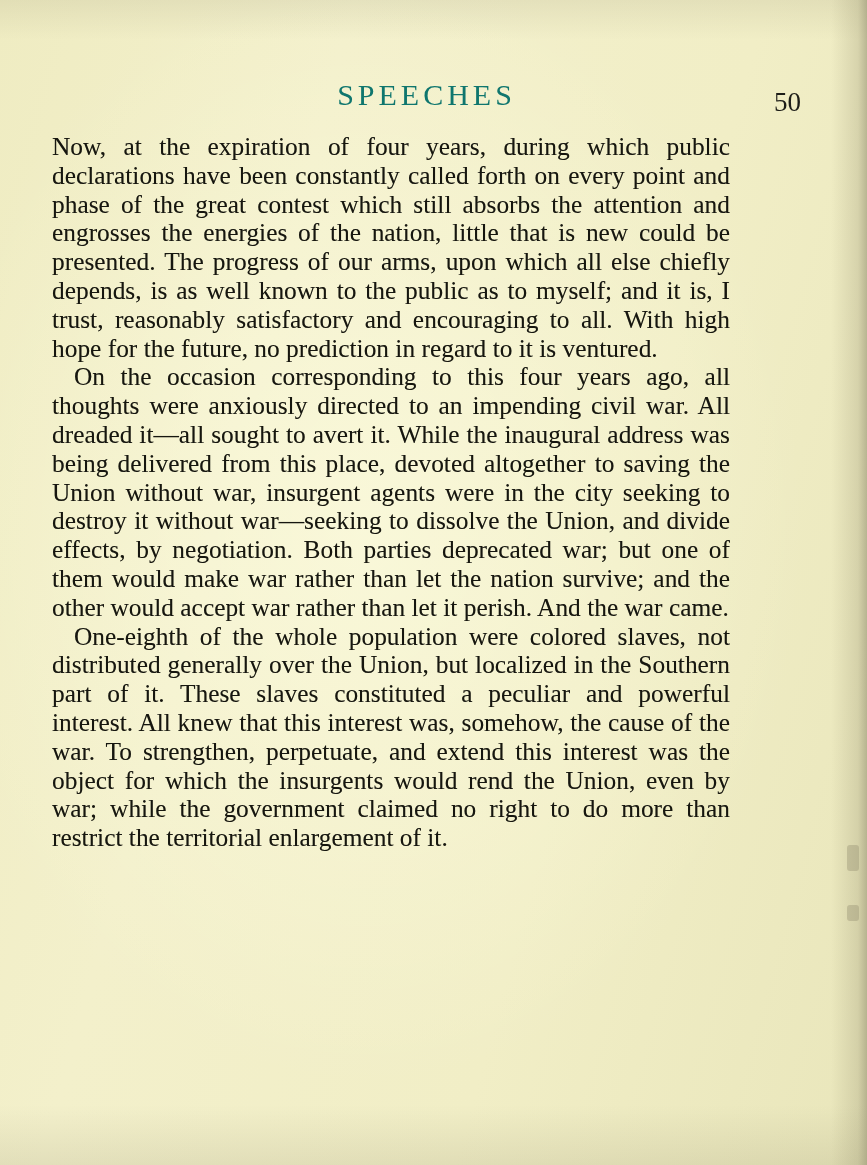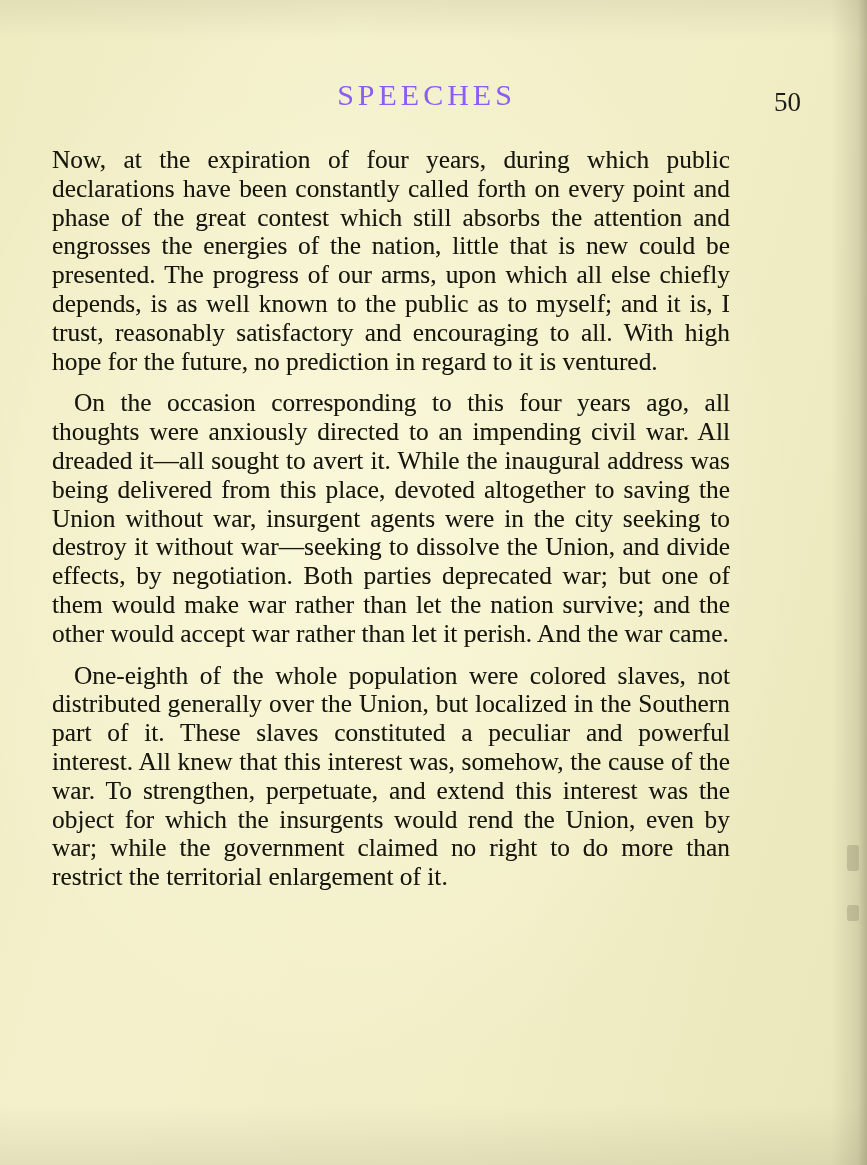"SPEECHES" .head-title { color: #8b5cf6 -> #0f766e }
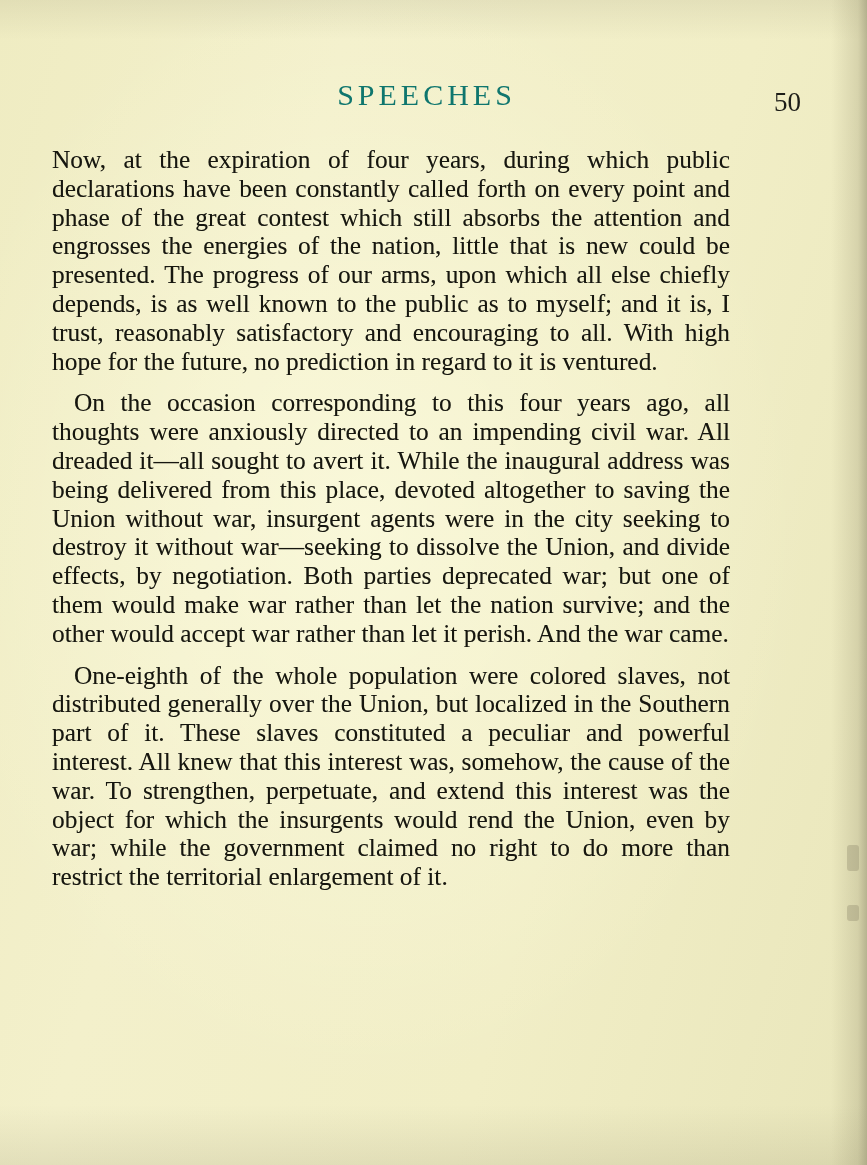"Now, at the expiration of" .body-text p { margin-top: 13px -> none }
